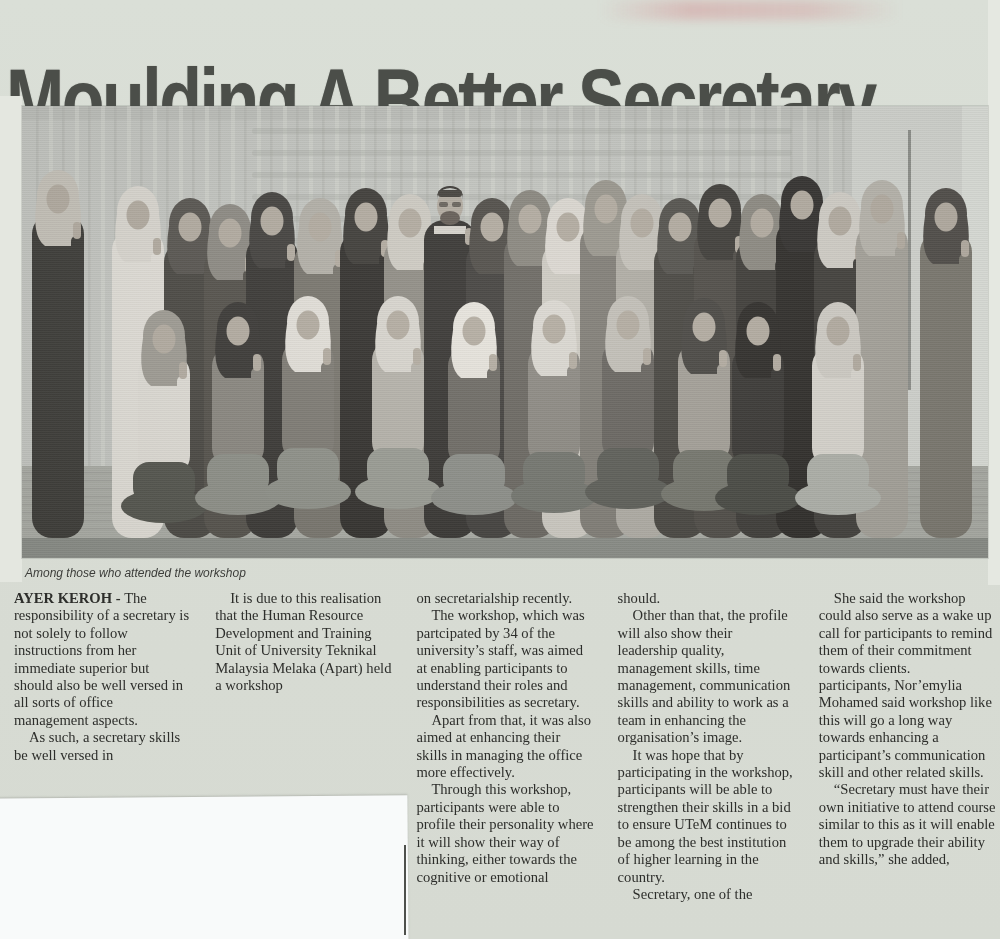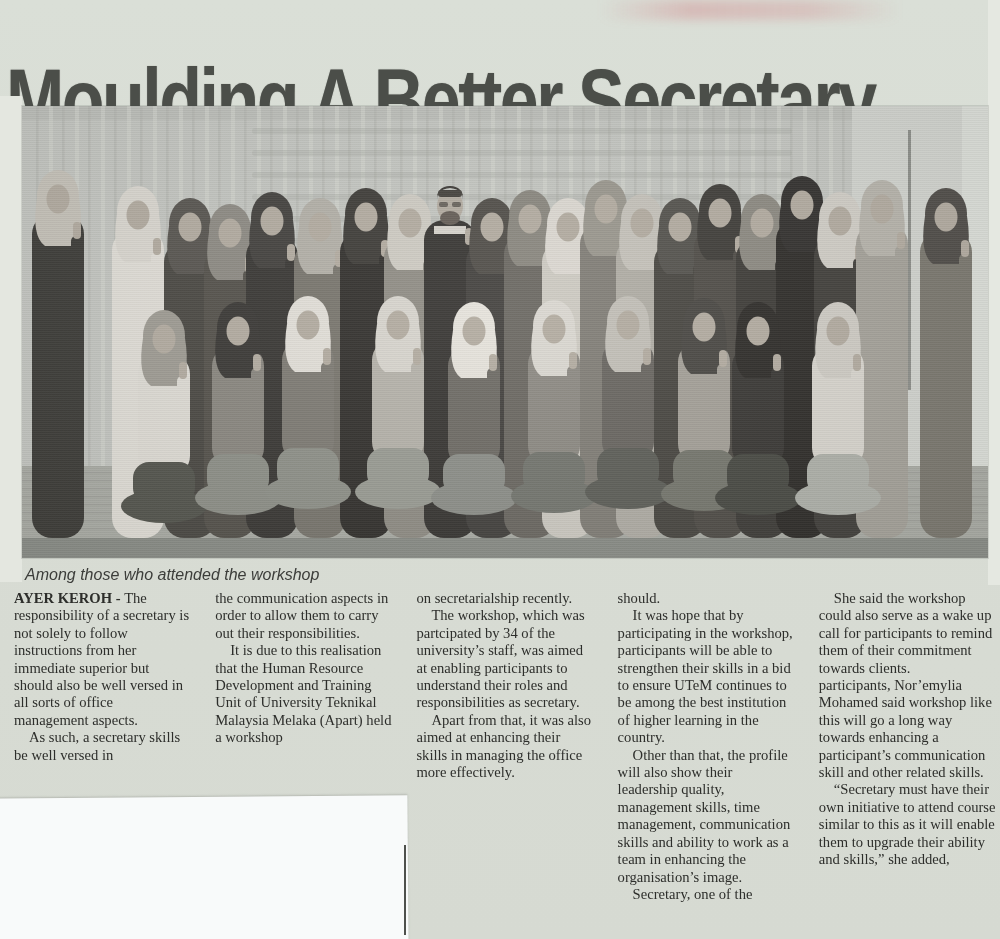"Among those who attended the" .caption { font-size: 16px -> 12px }
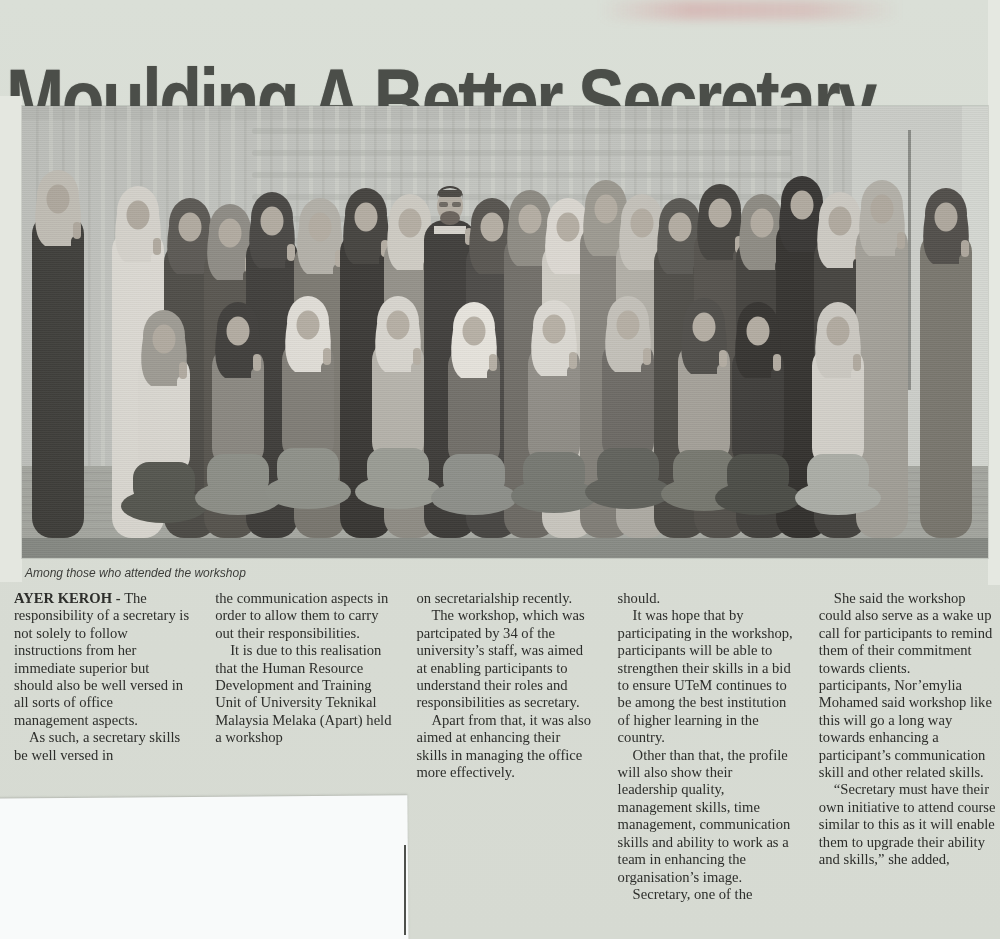"the communication aspects in order" p.para { html: <p>the communication aspects in order to allow them to carry out their responsibilities.</p> -> none }
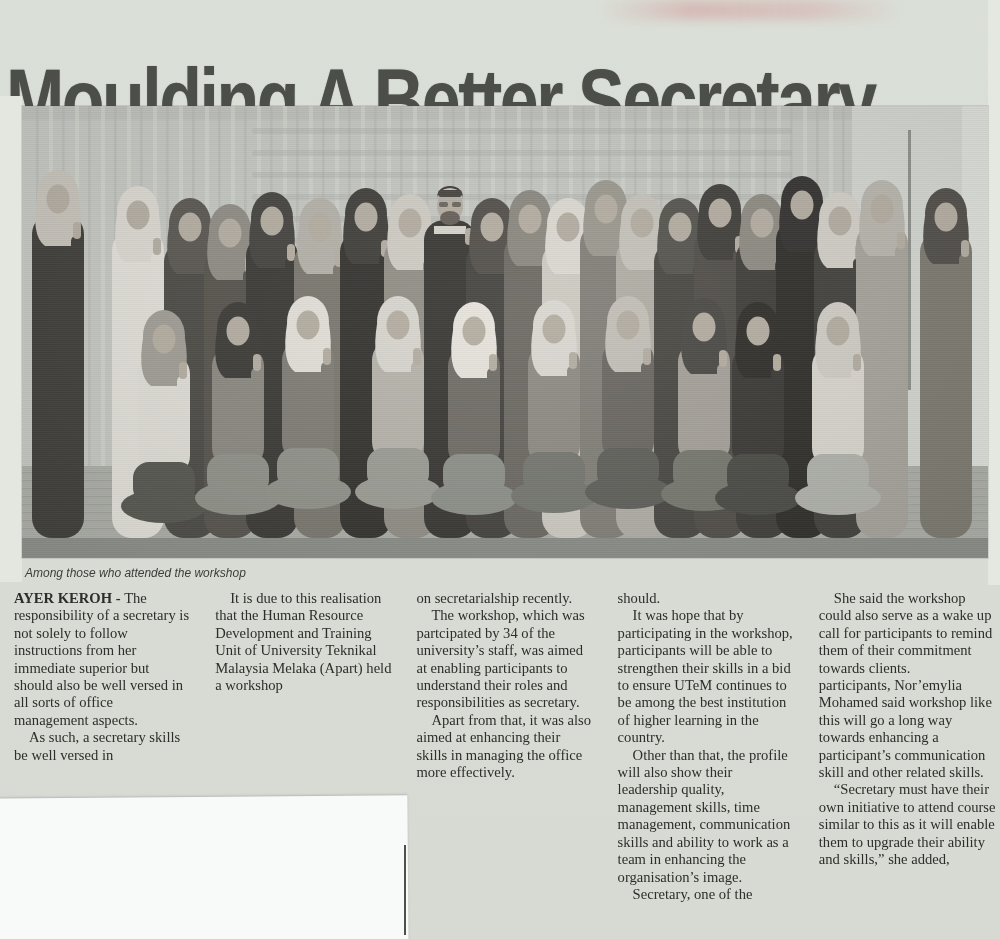"It was hope that by" p.para { order: before "Other than that, the profile" -> after "Other than that, the profile" }
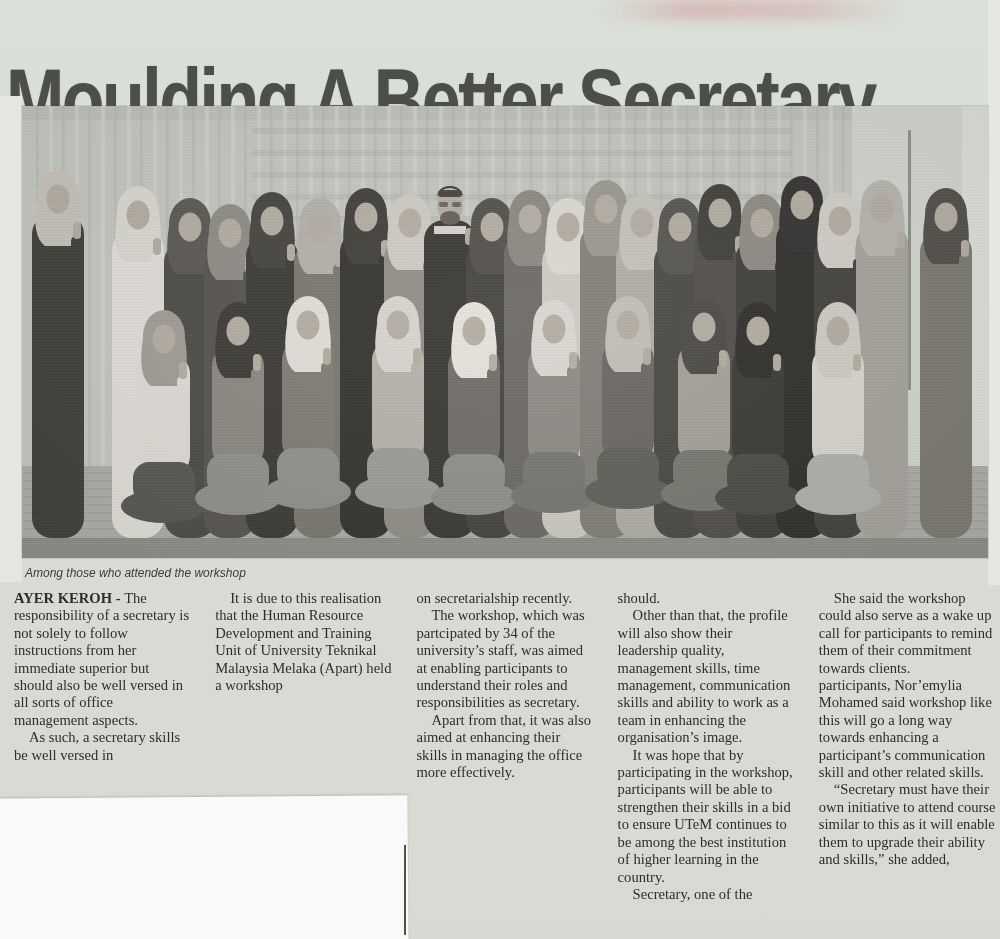"Through this workshop, participants were" p.para { html: none -> <p>Through this workshop, participants were able to profile their personality where it will show their way of thinking, either towards the cognitive or emotional</p> }
